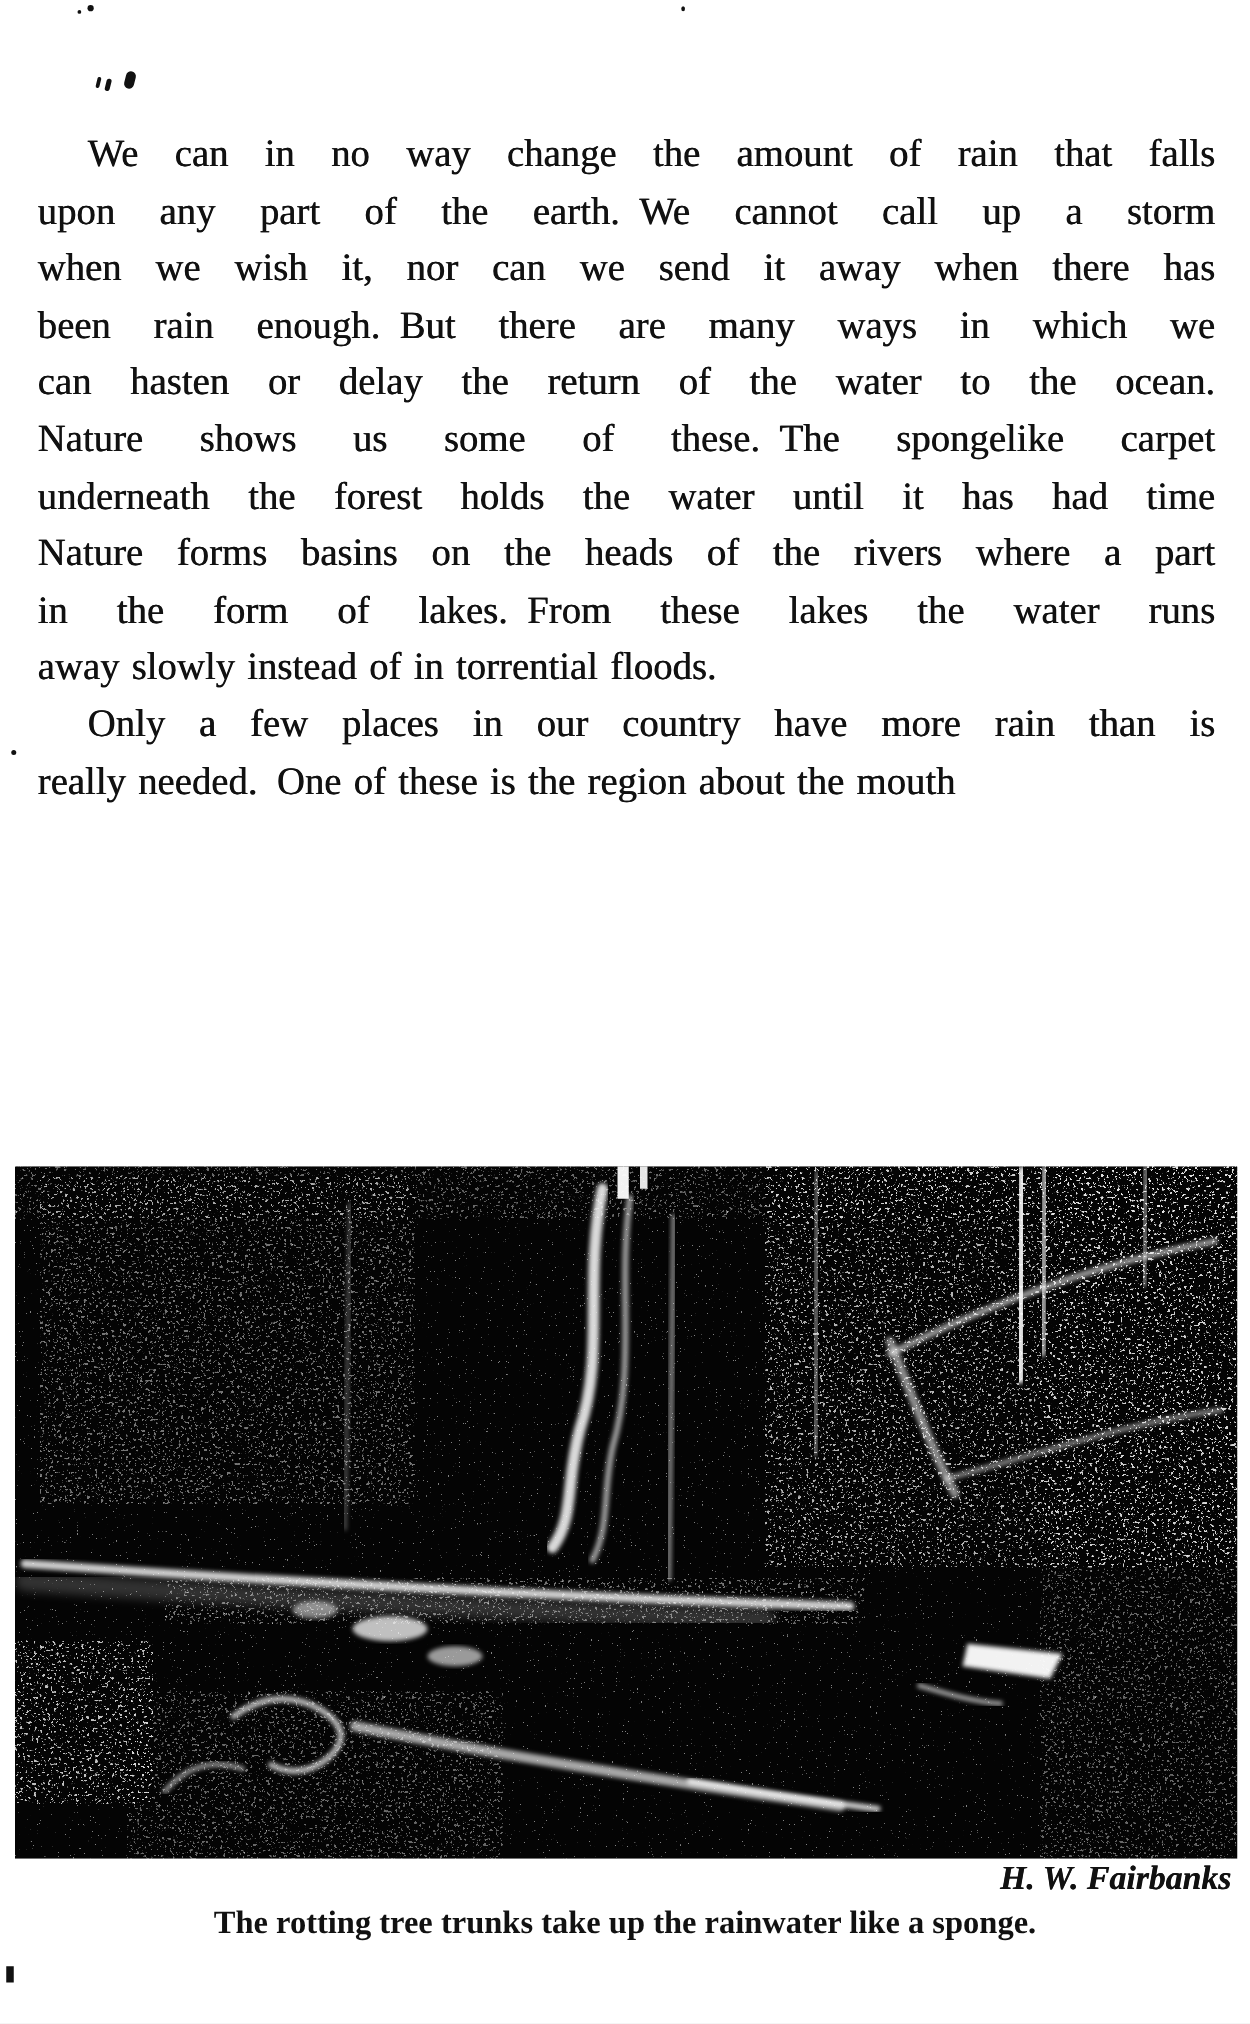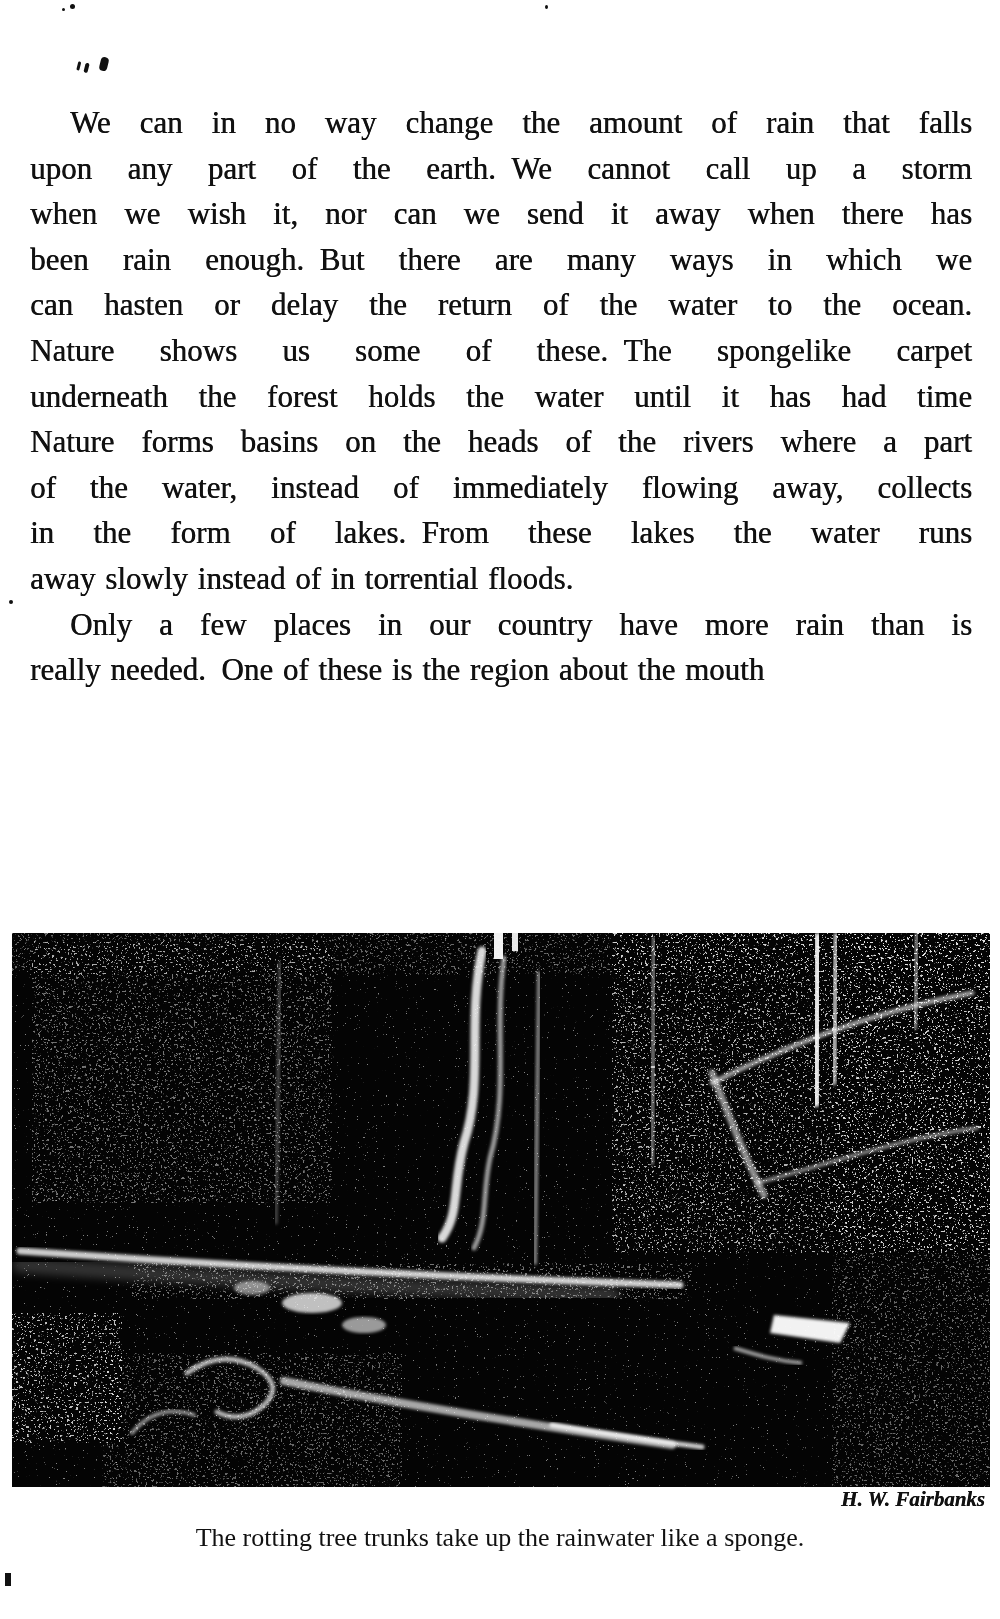"of the water, instead of" div.text-line { html: <div>of the water, instead of immediately flowing away, collects</div> -> none }
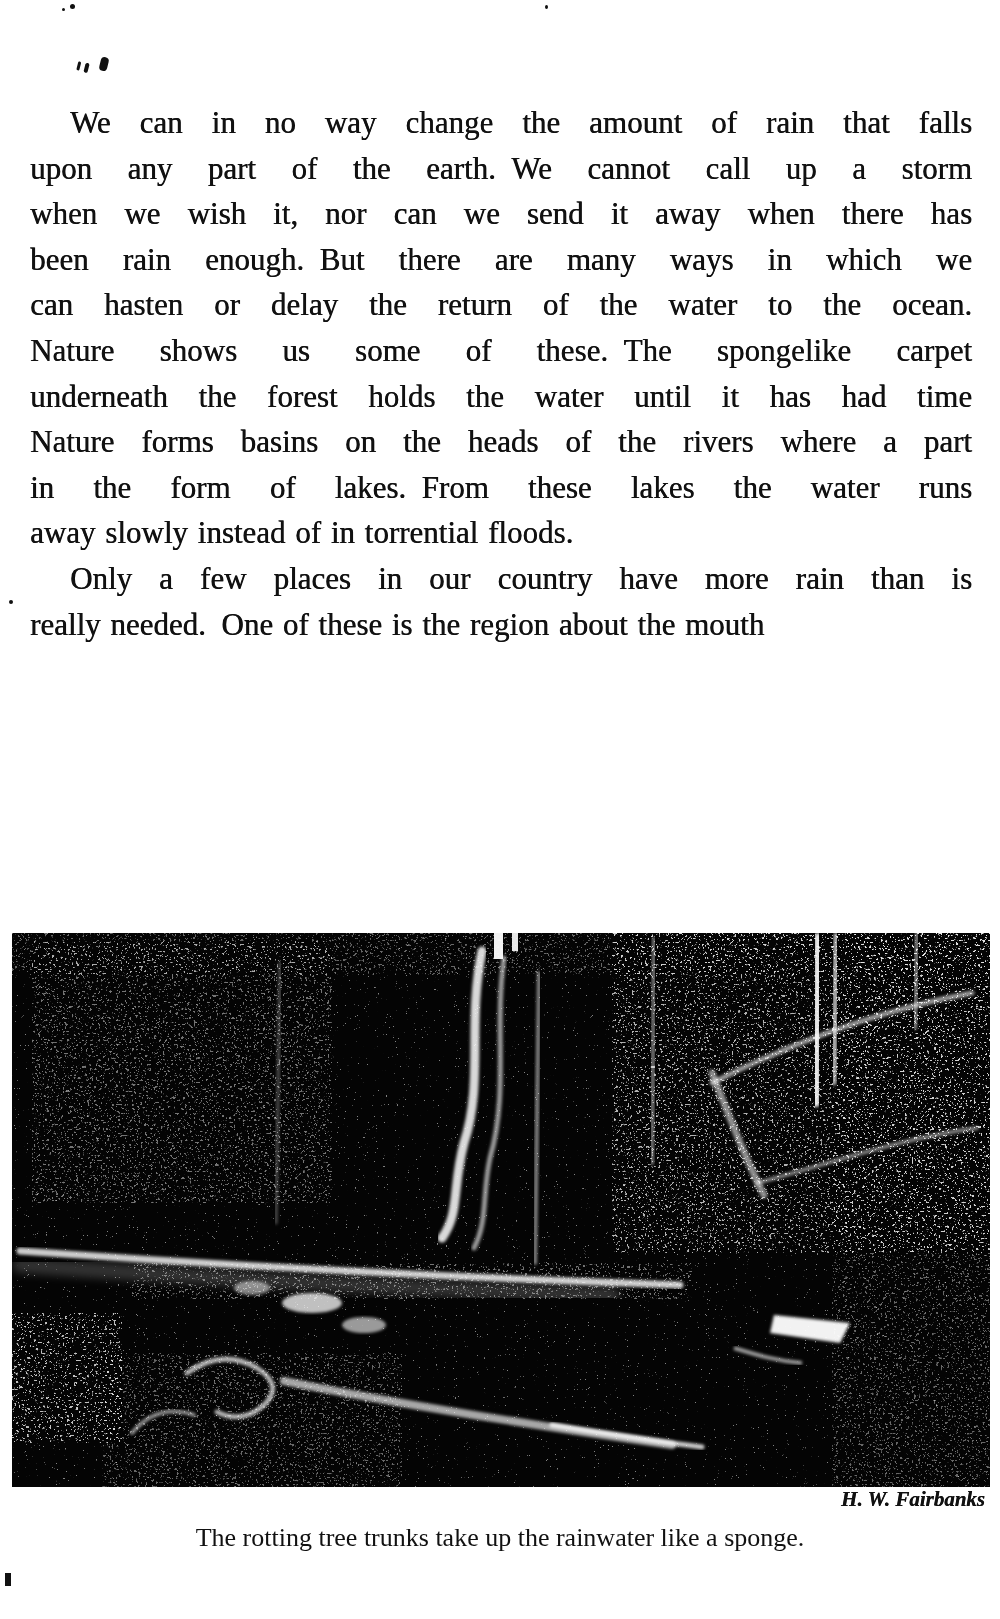"H. W. Fairbanks" .credit { font-size: 21px -> 27px }
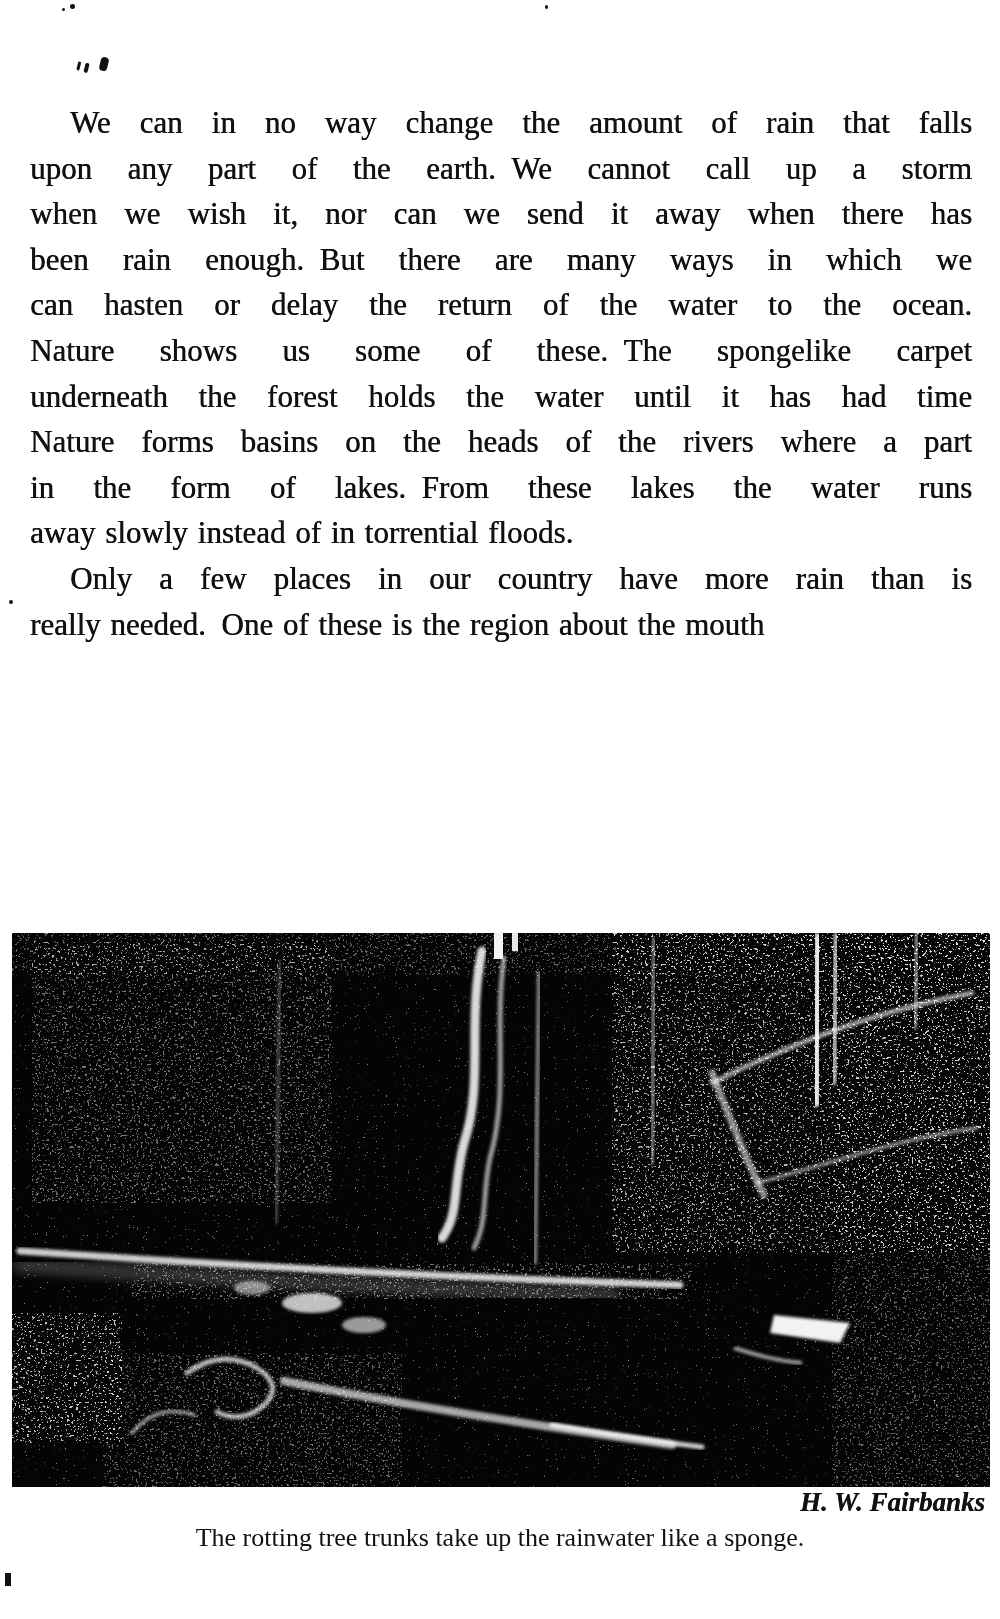"The rotting tree trunks take" .caption { font-weight: normal -> bold }
